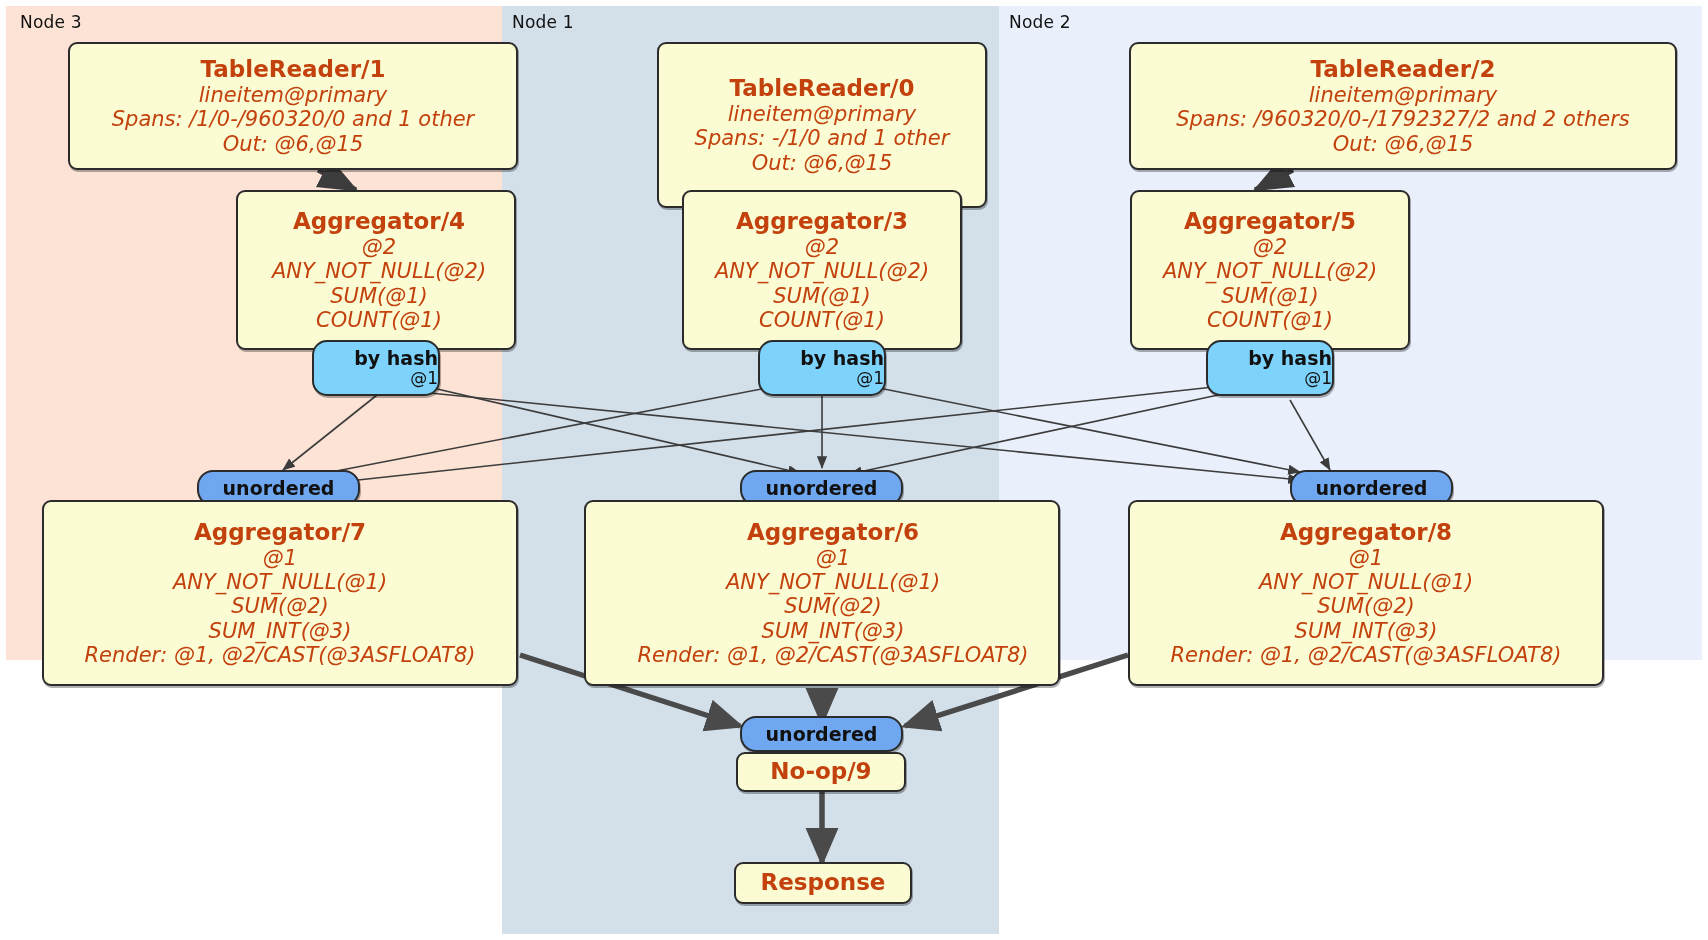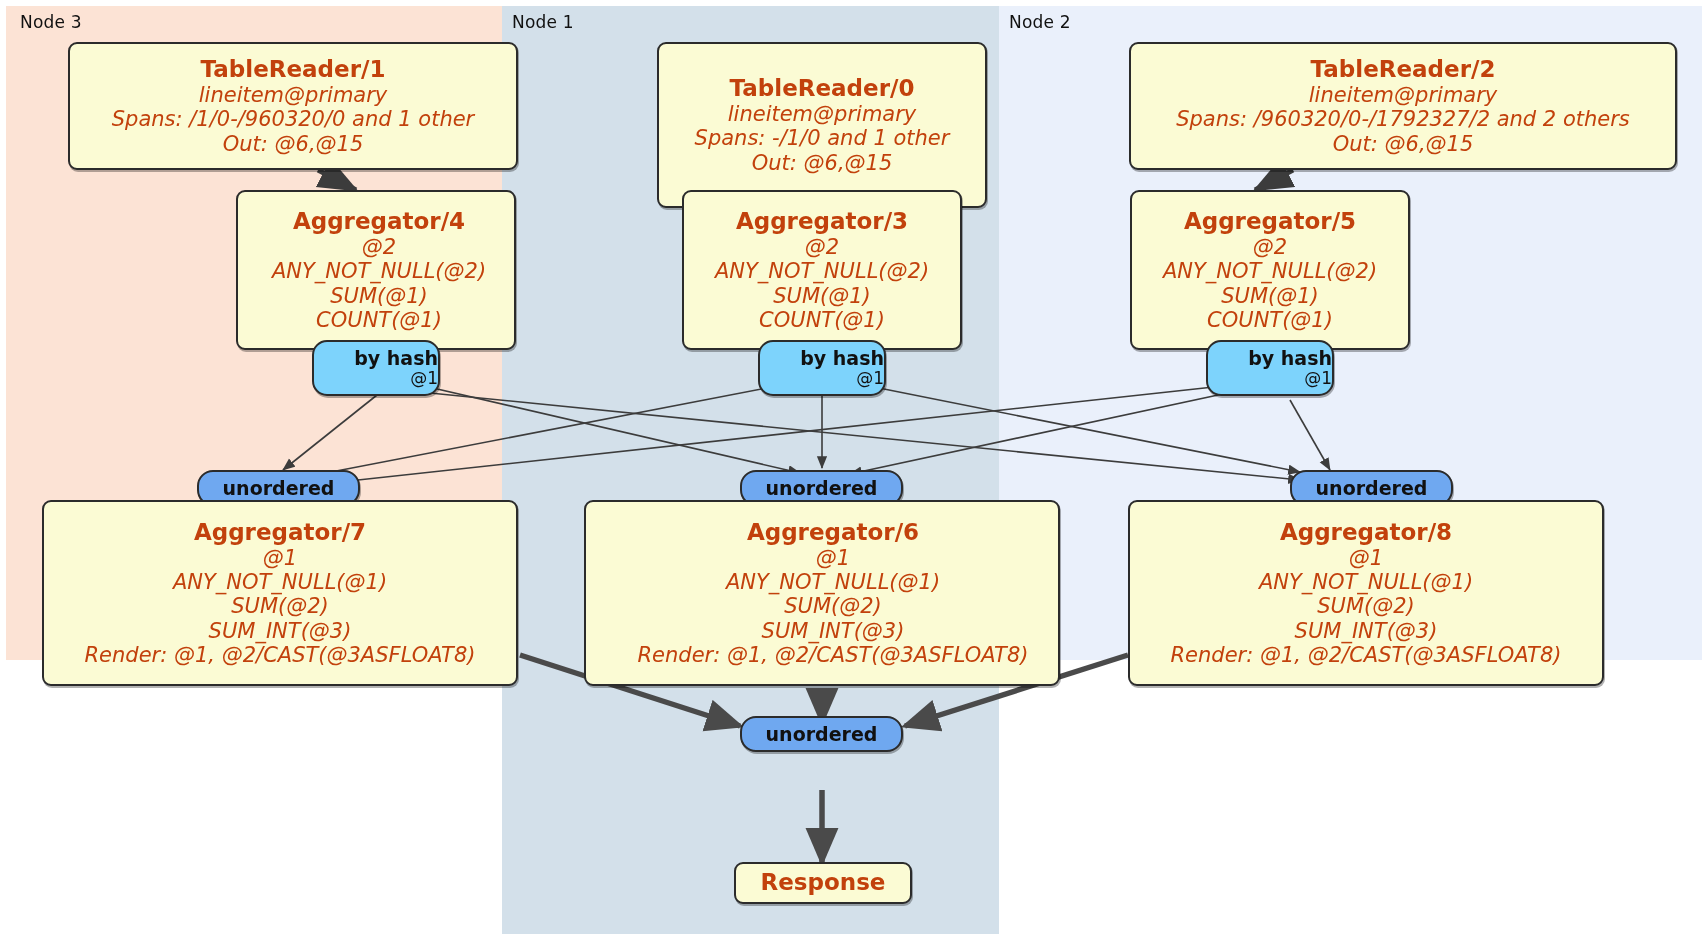"No-op/9" div.proc { html: none -> <div> <div>No-op/9</div> </div> }
